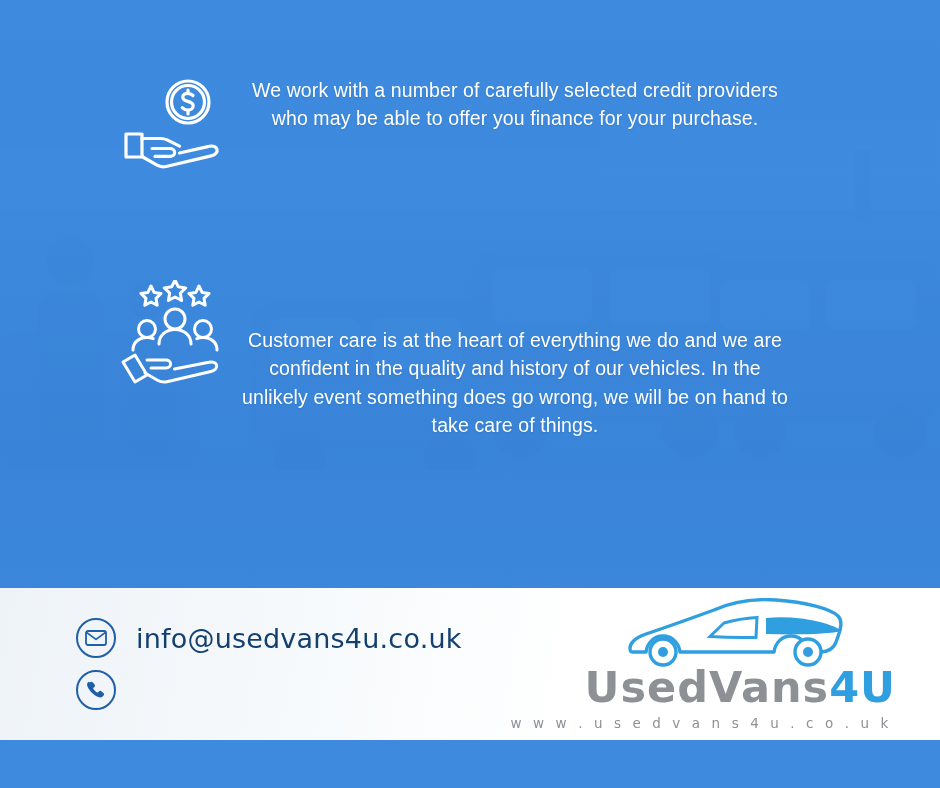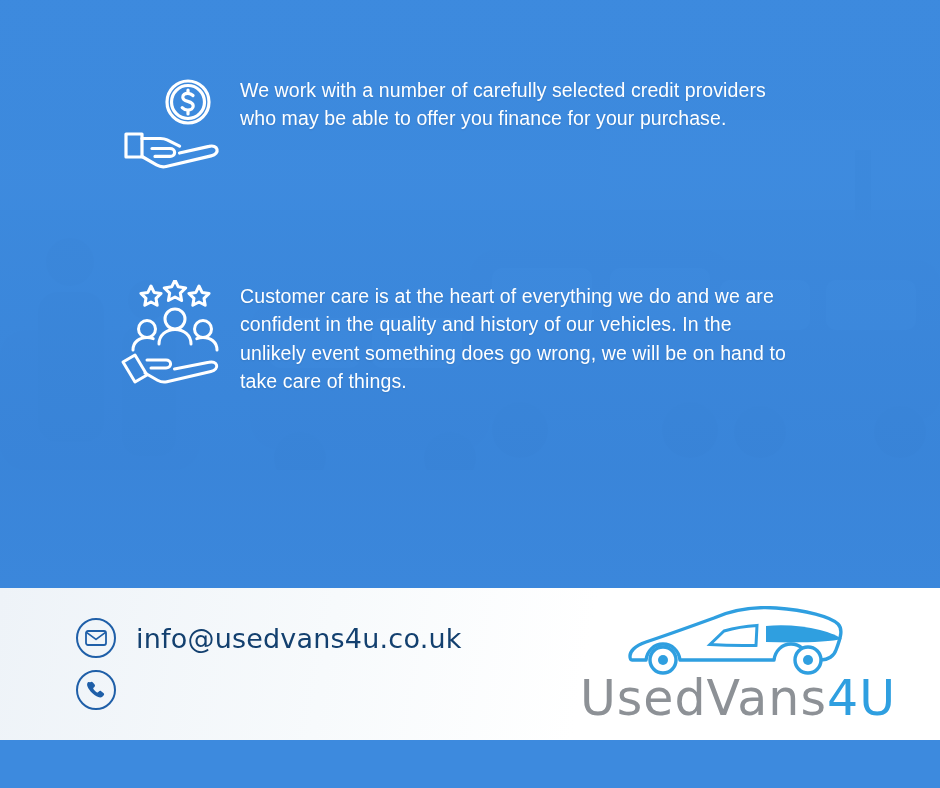"We work with a number" .features { text-align: none -> center }
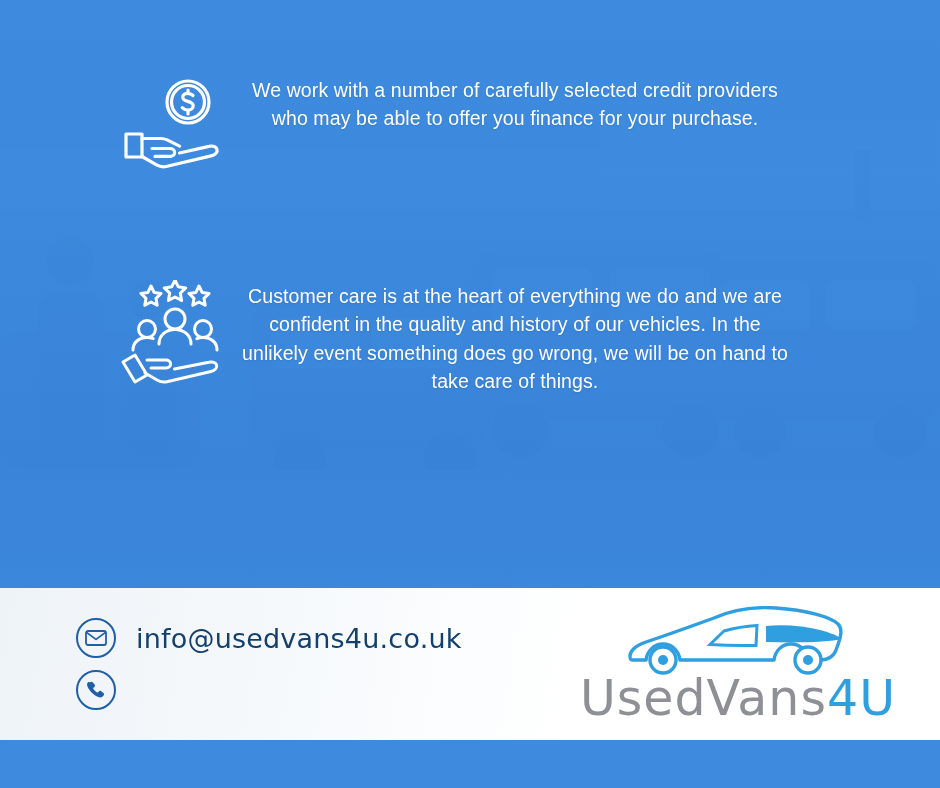"Customer care is at the" .feature.f3 .text { margin-top: none -> 44px }
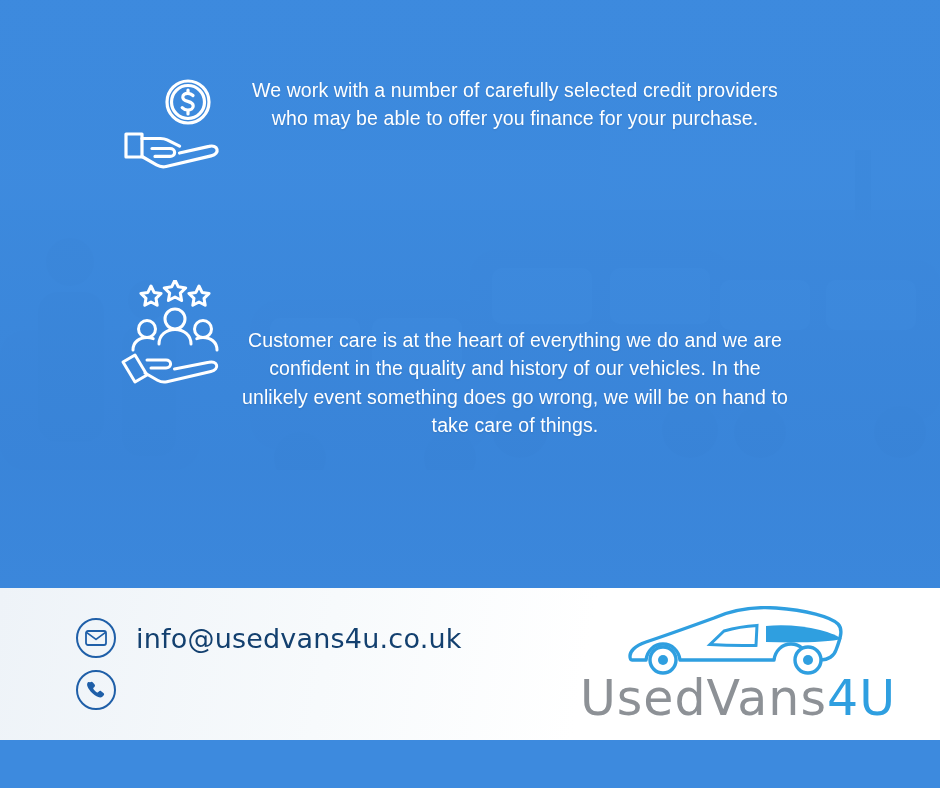"UsedVans4U" .logo-word { font-size: 49px -> 43px; font-weight: normal -> bold }
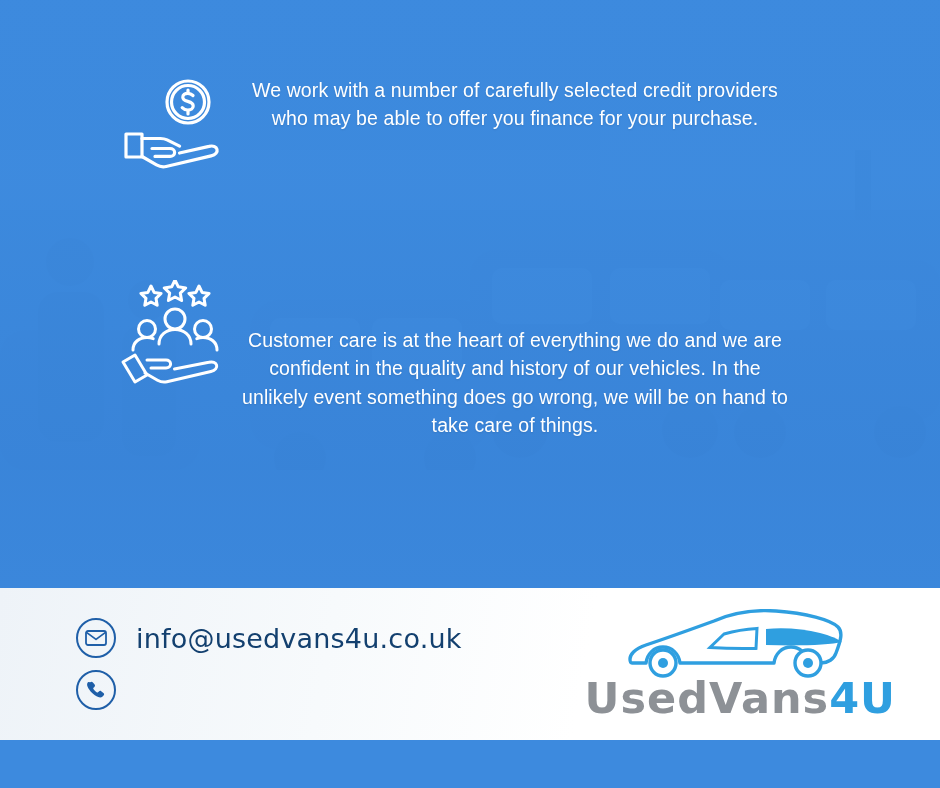"w w w . u" div.logo-url { html: none -> <div>w w w . u s e d v a n s 4 u . c o . u k</div> }
